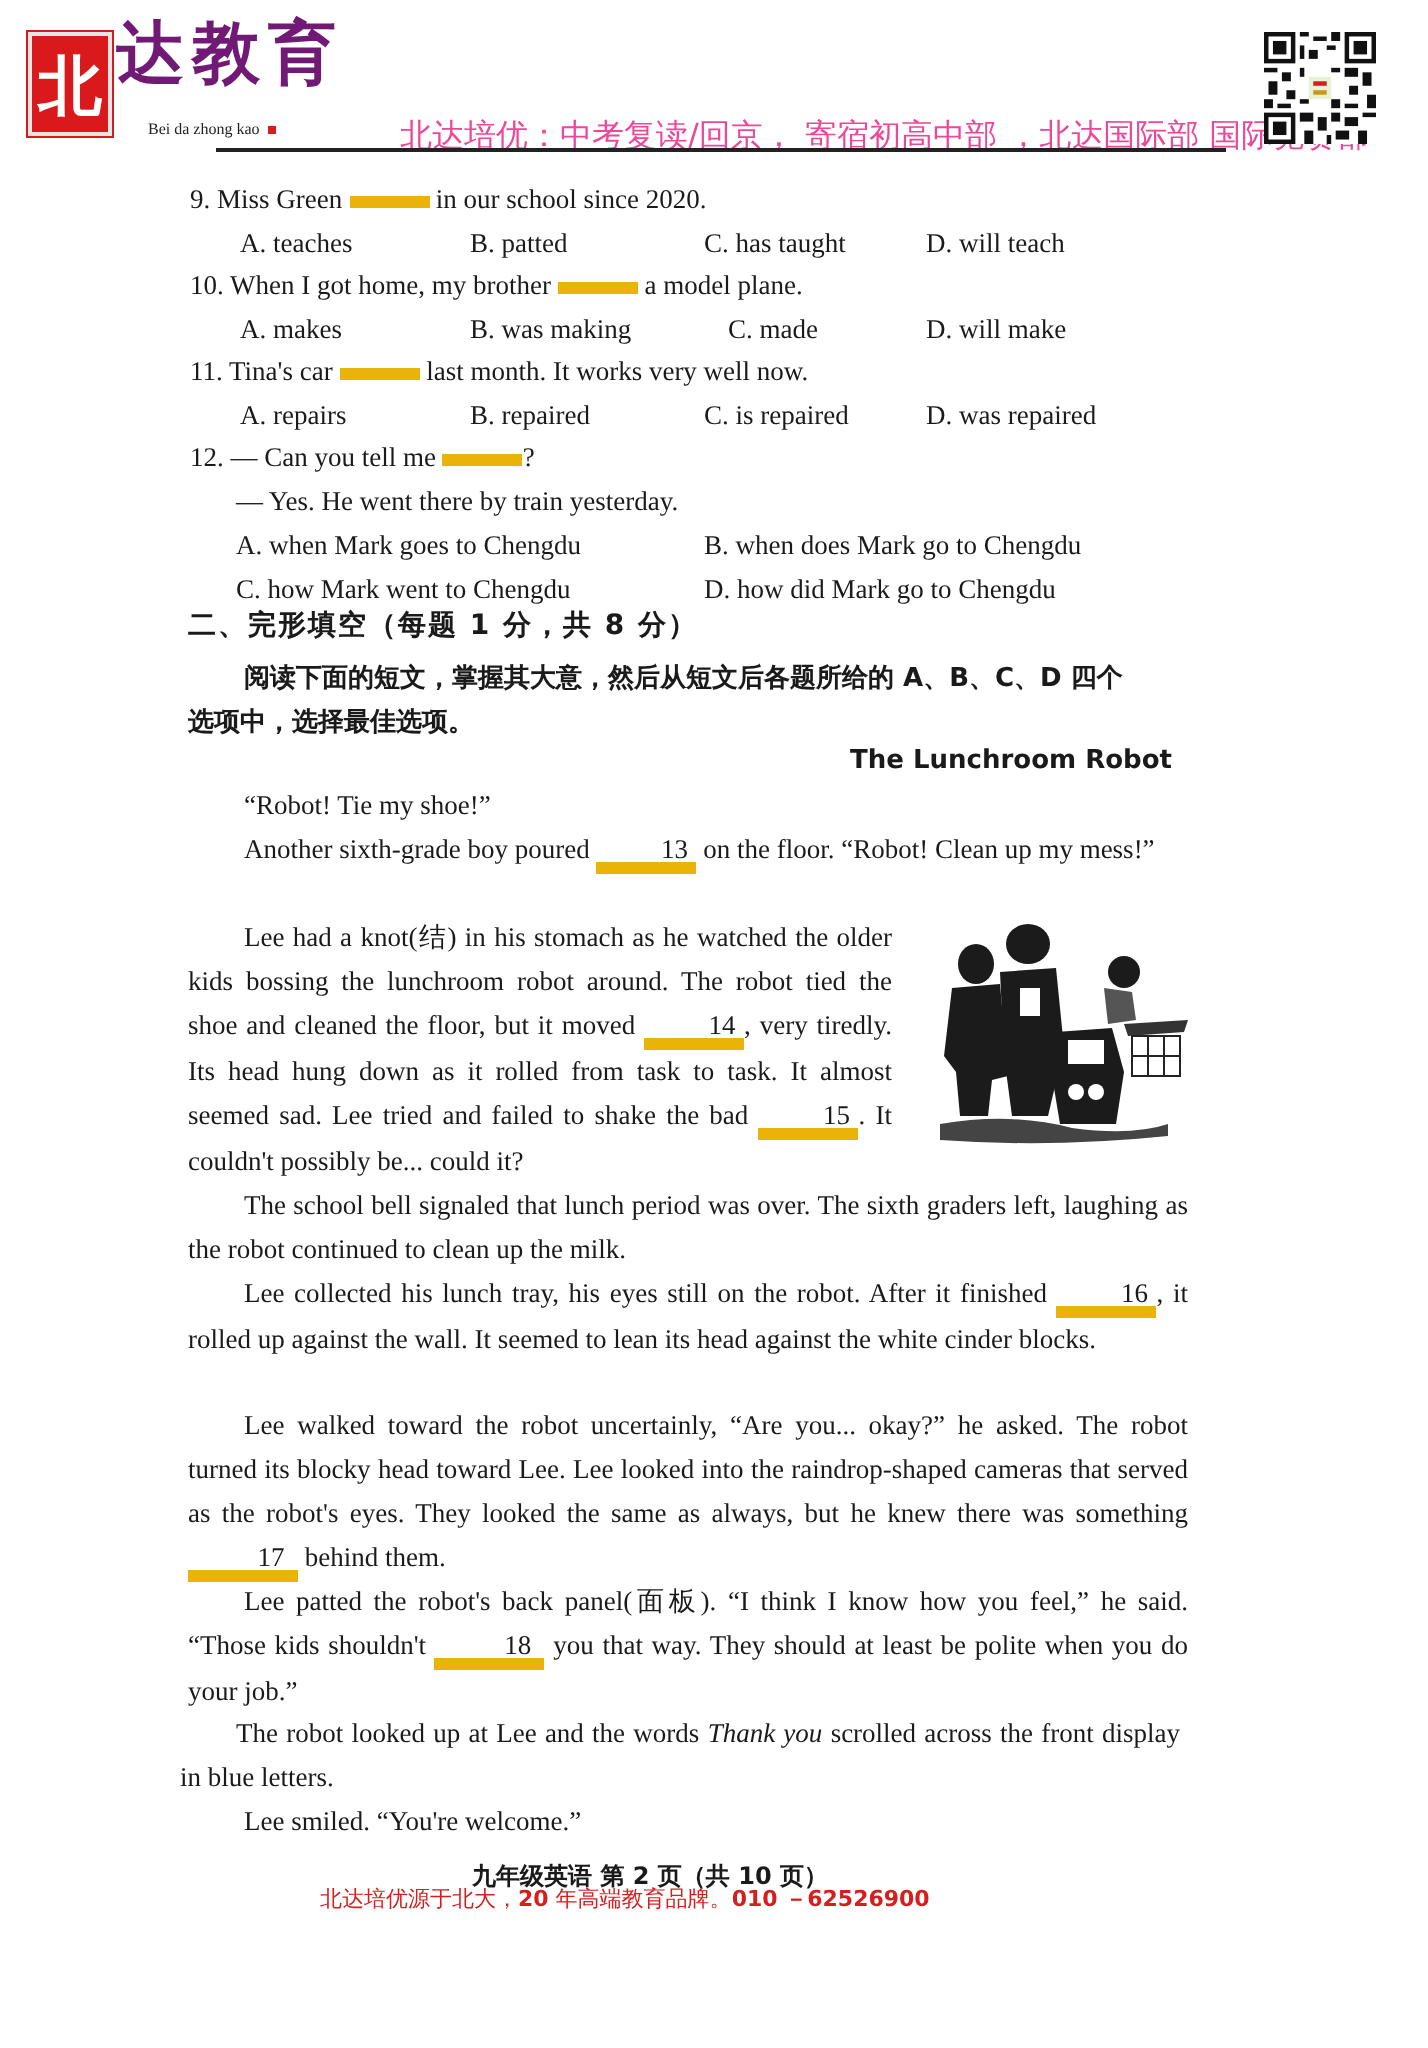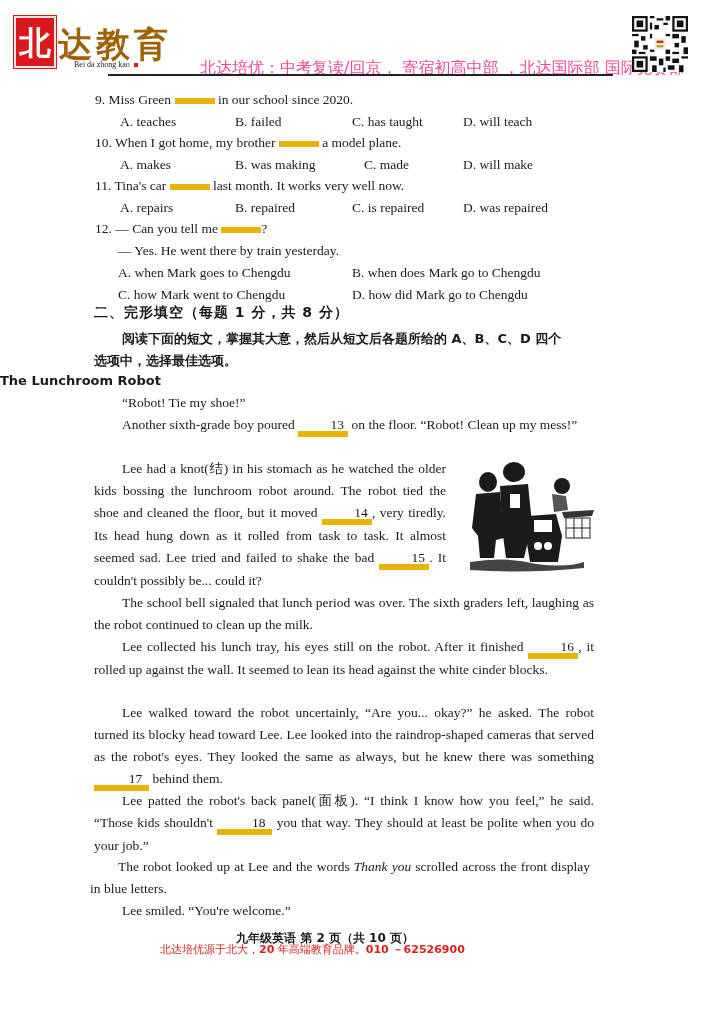"达教育" .logo-chars { color: #a16207 -> #701a75; top: 22px -> 4px }
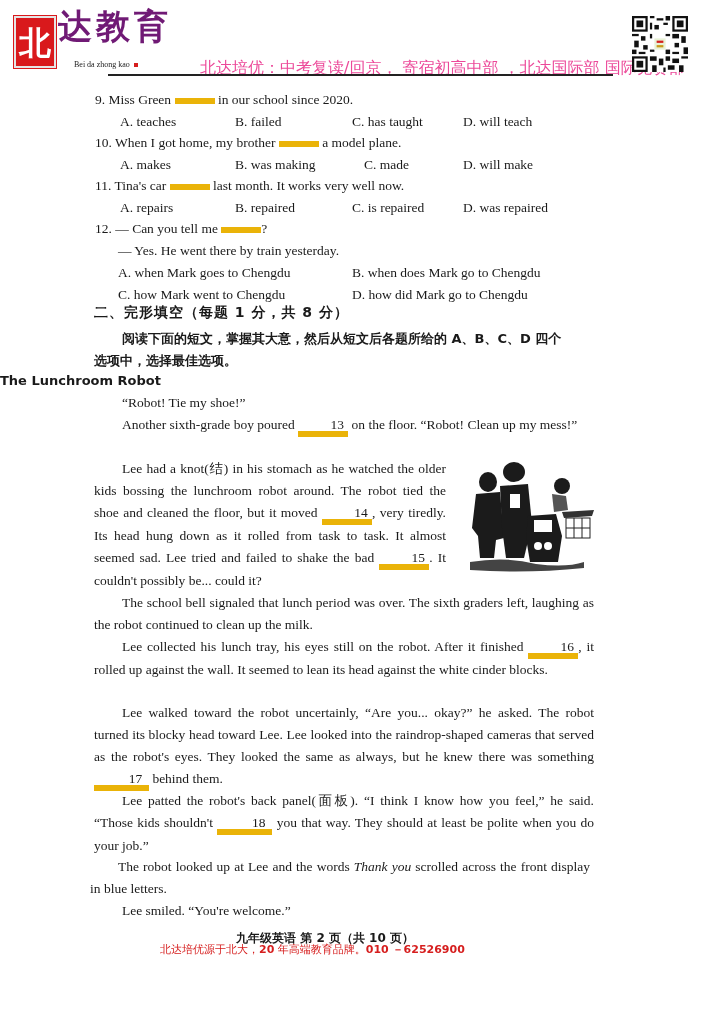"B. failed" div.opt { text: failed -> patted }
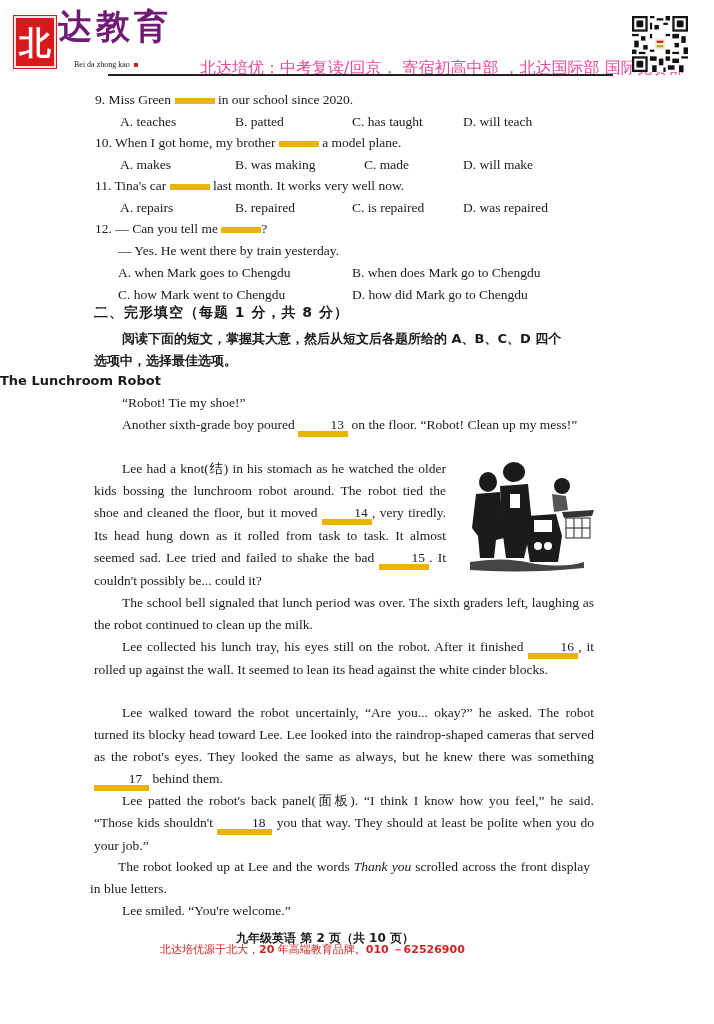"The Lunchroom Robot" .story-title { text-align: left -> right }
